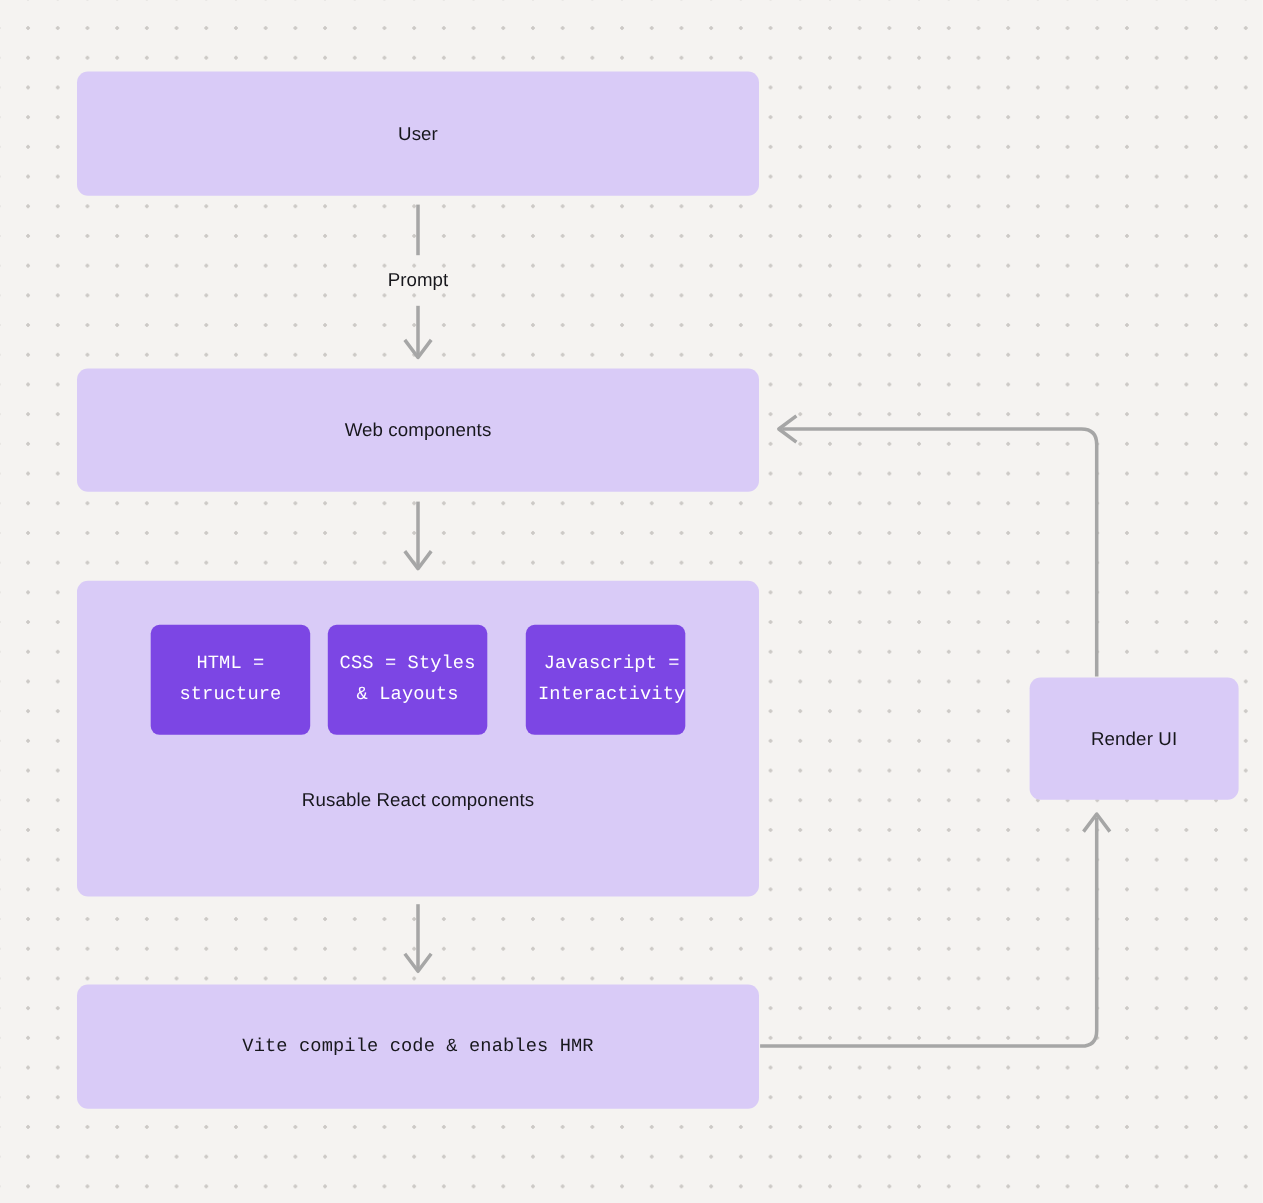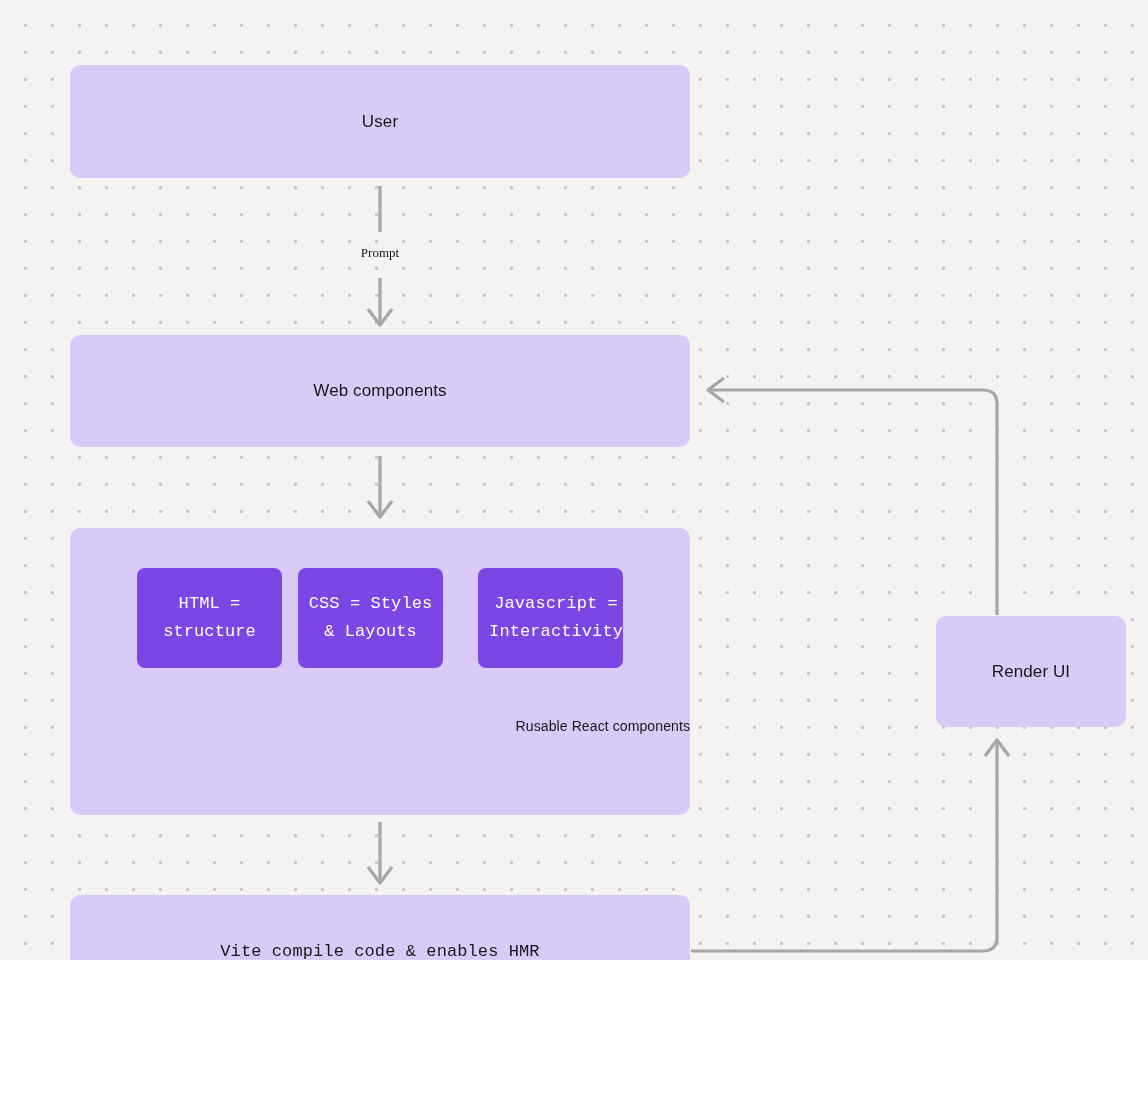"User" .canvas { height: 960px -> 1094px }
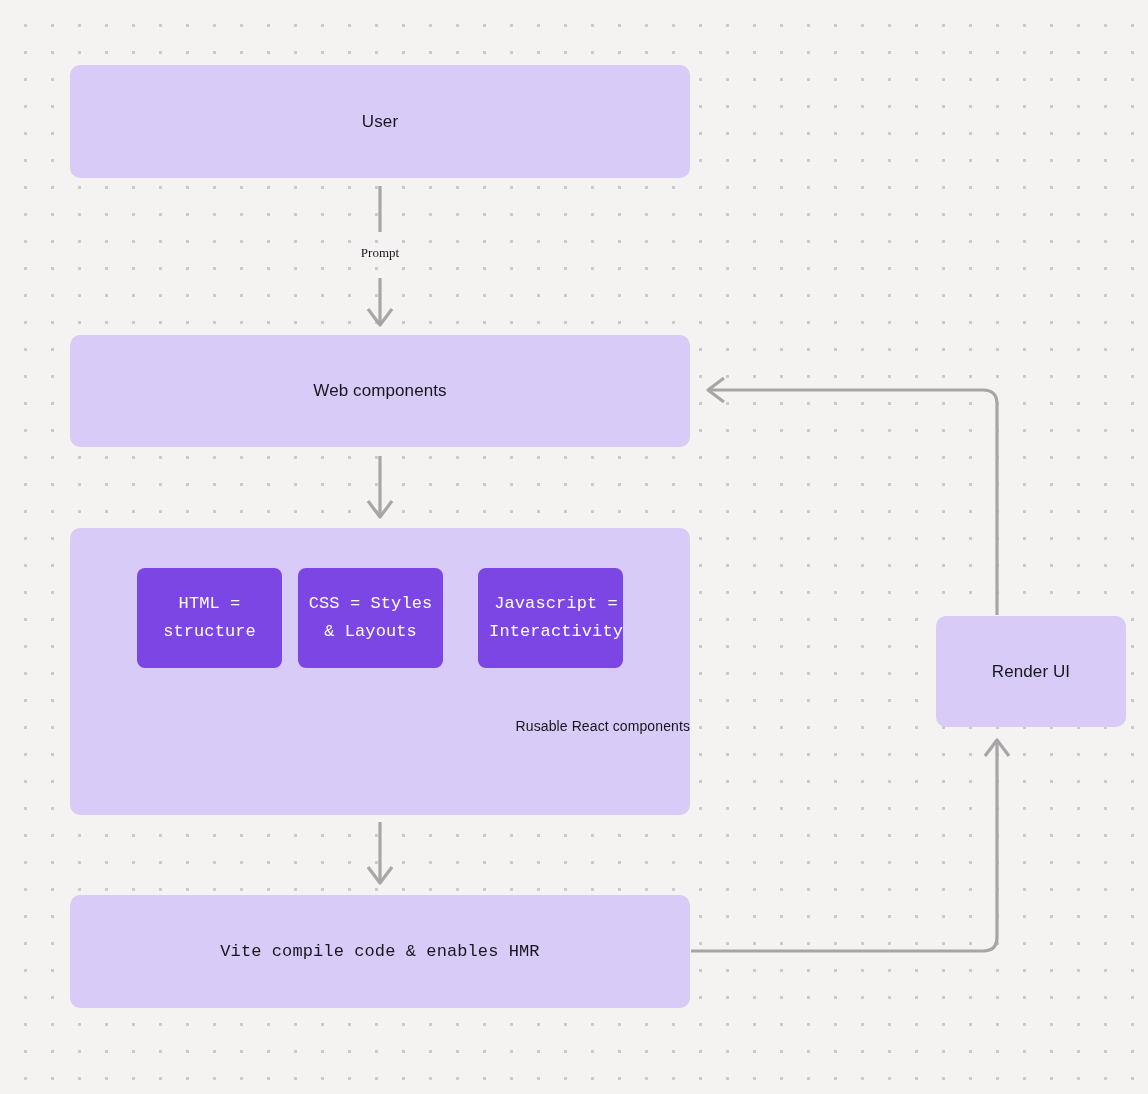"Prompt" .edge-label { font-family: Liberation Serif, serif -> none; font-size: 13px -> 17px }
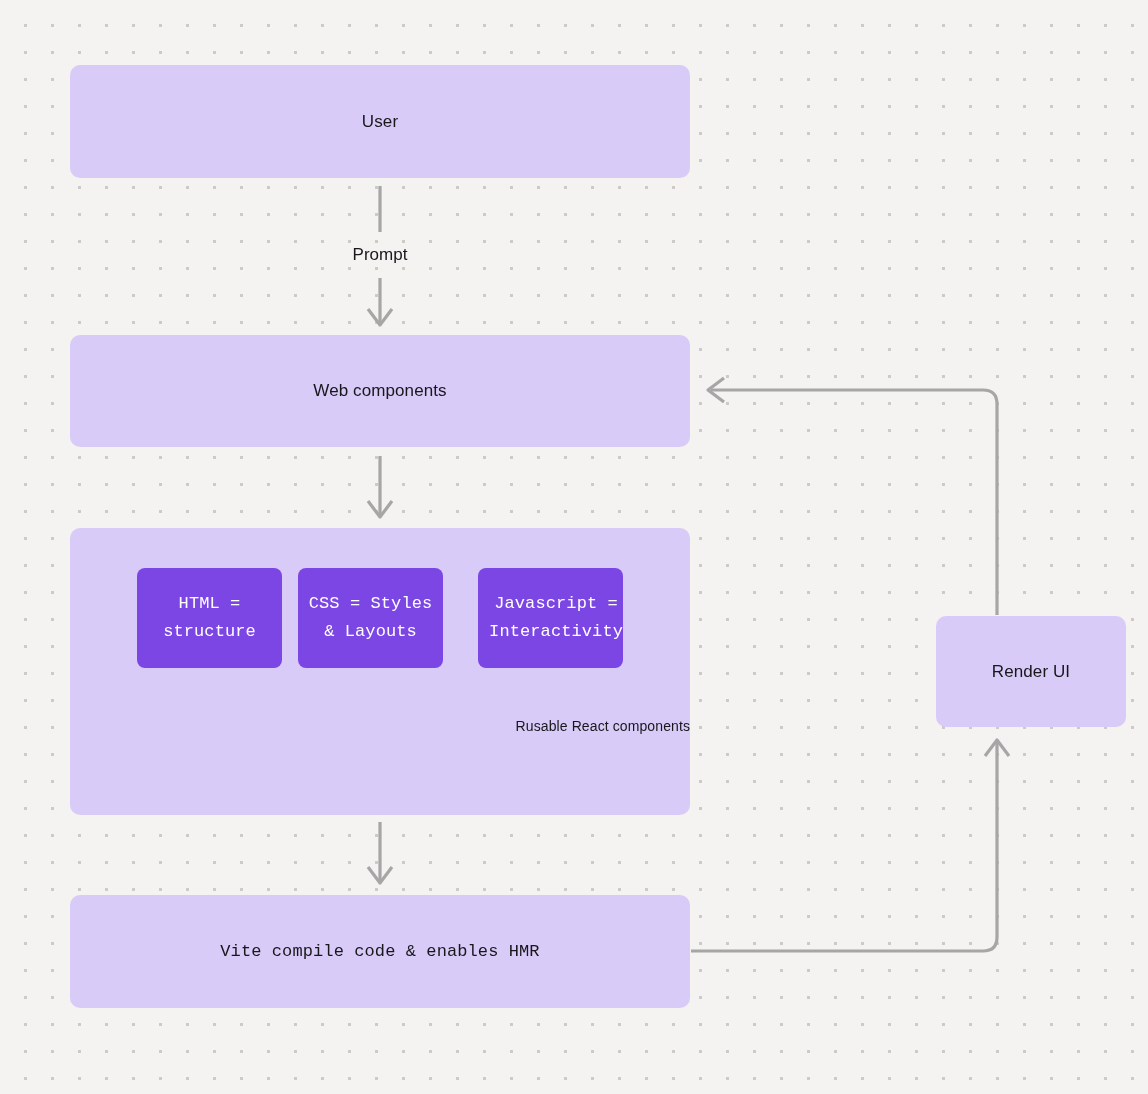"Rusable React components" .group-label { font-size: 14px -> 17px; text-align: right -> center }
